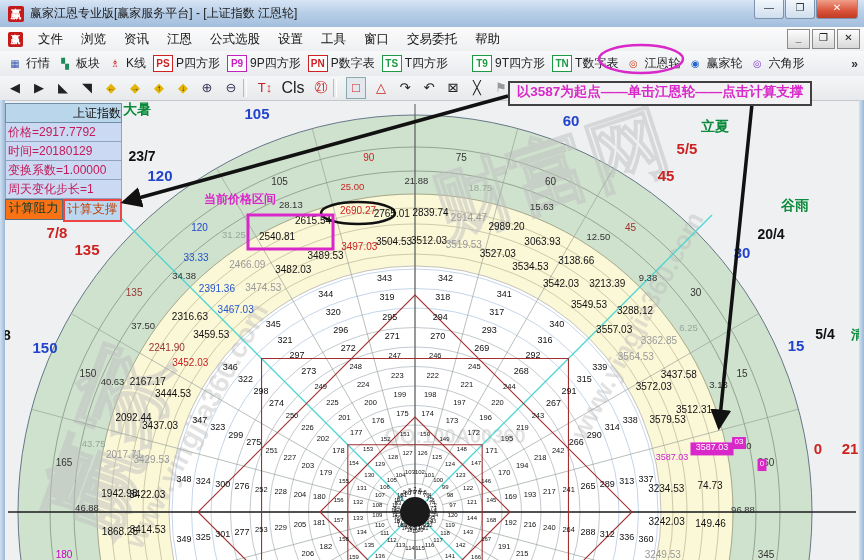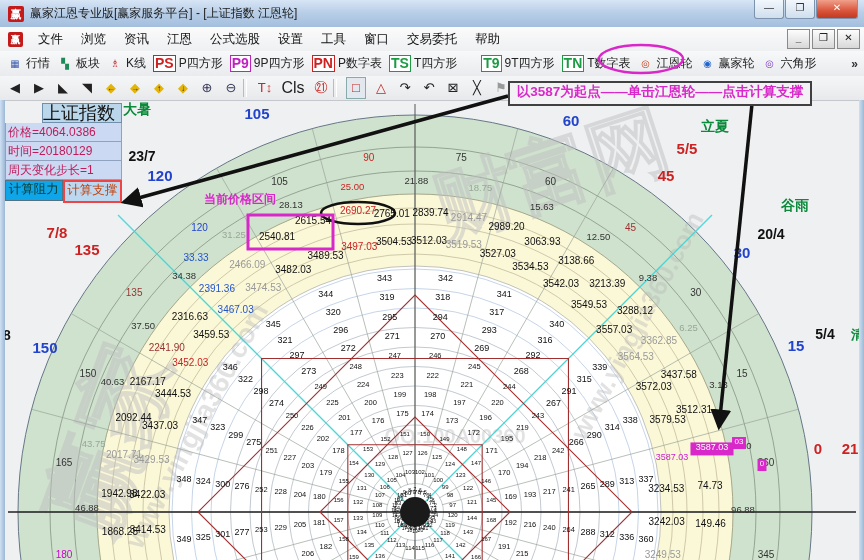"PS" .tb-ic.boxed { font-size: 14px -> 10px }
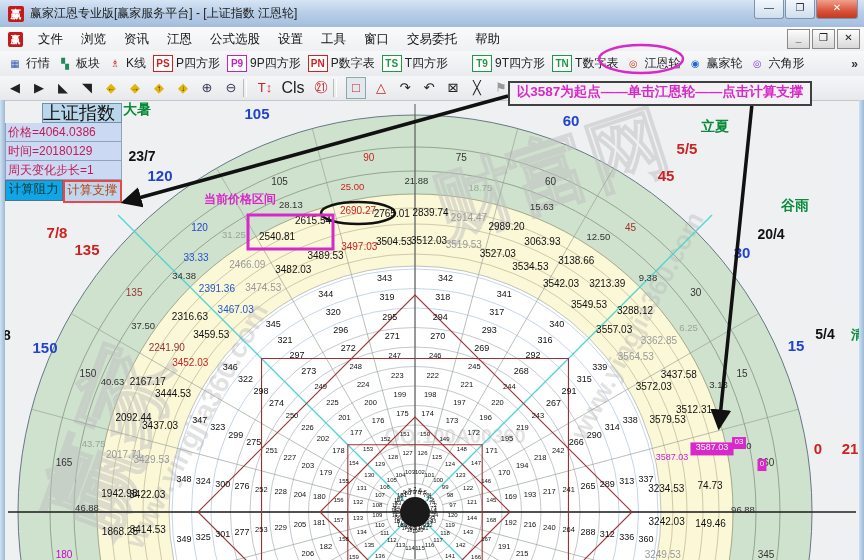"上证指数" .lp-title { font-size: 18px -> 12px; margin-left: 37px -> none; text-align: left -> right }
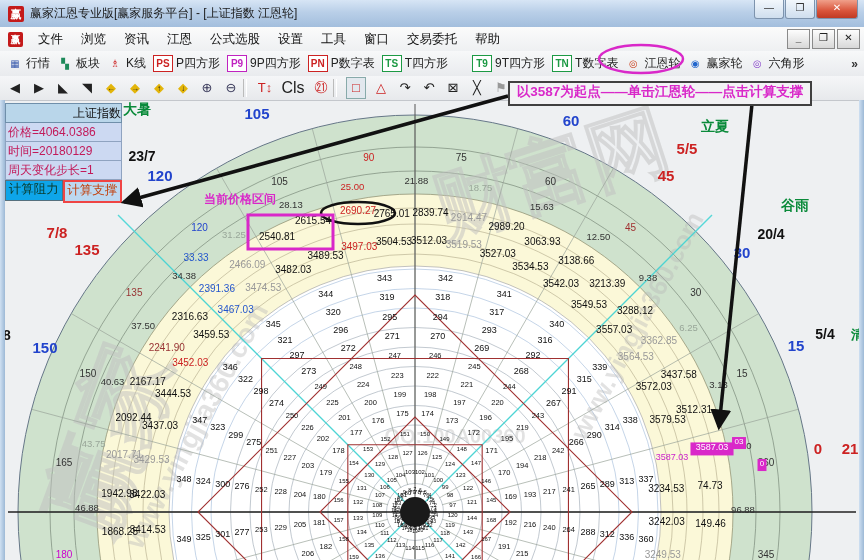"价格=4064.0386" div.lp-row { text: 4064.0386 -> 2917.7792 }
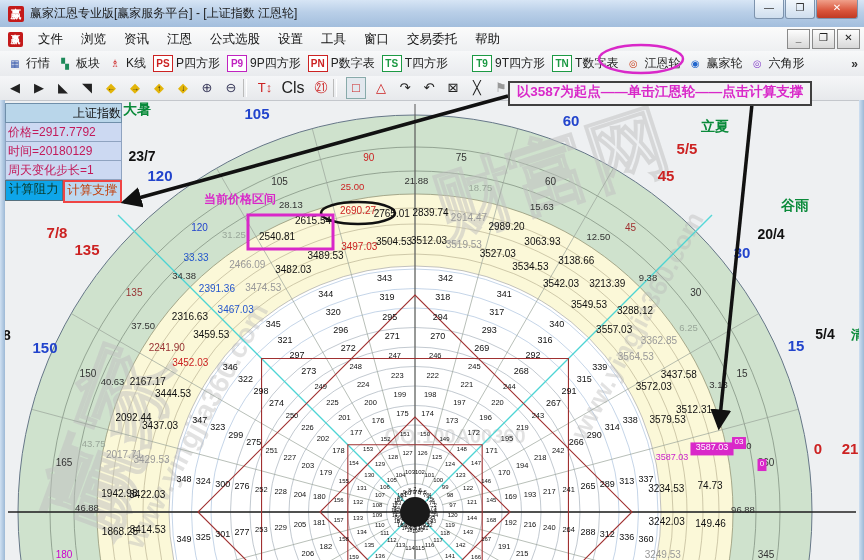"变换系数=1.00000" div.lp-row { html: none -> <div>变换系数=1.00000</div> }
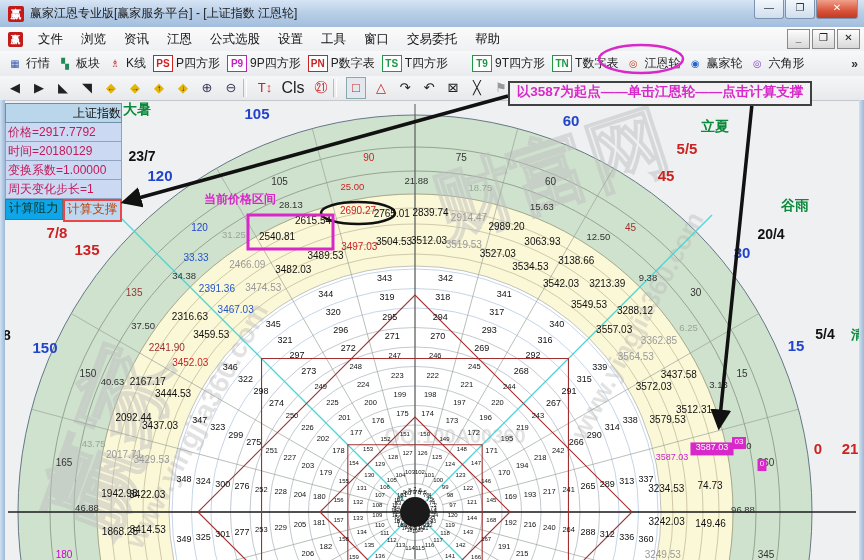"计算阻力" .lp-btn.resist { background: #0ea5e9 -> #f97316 }
